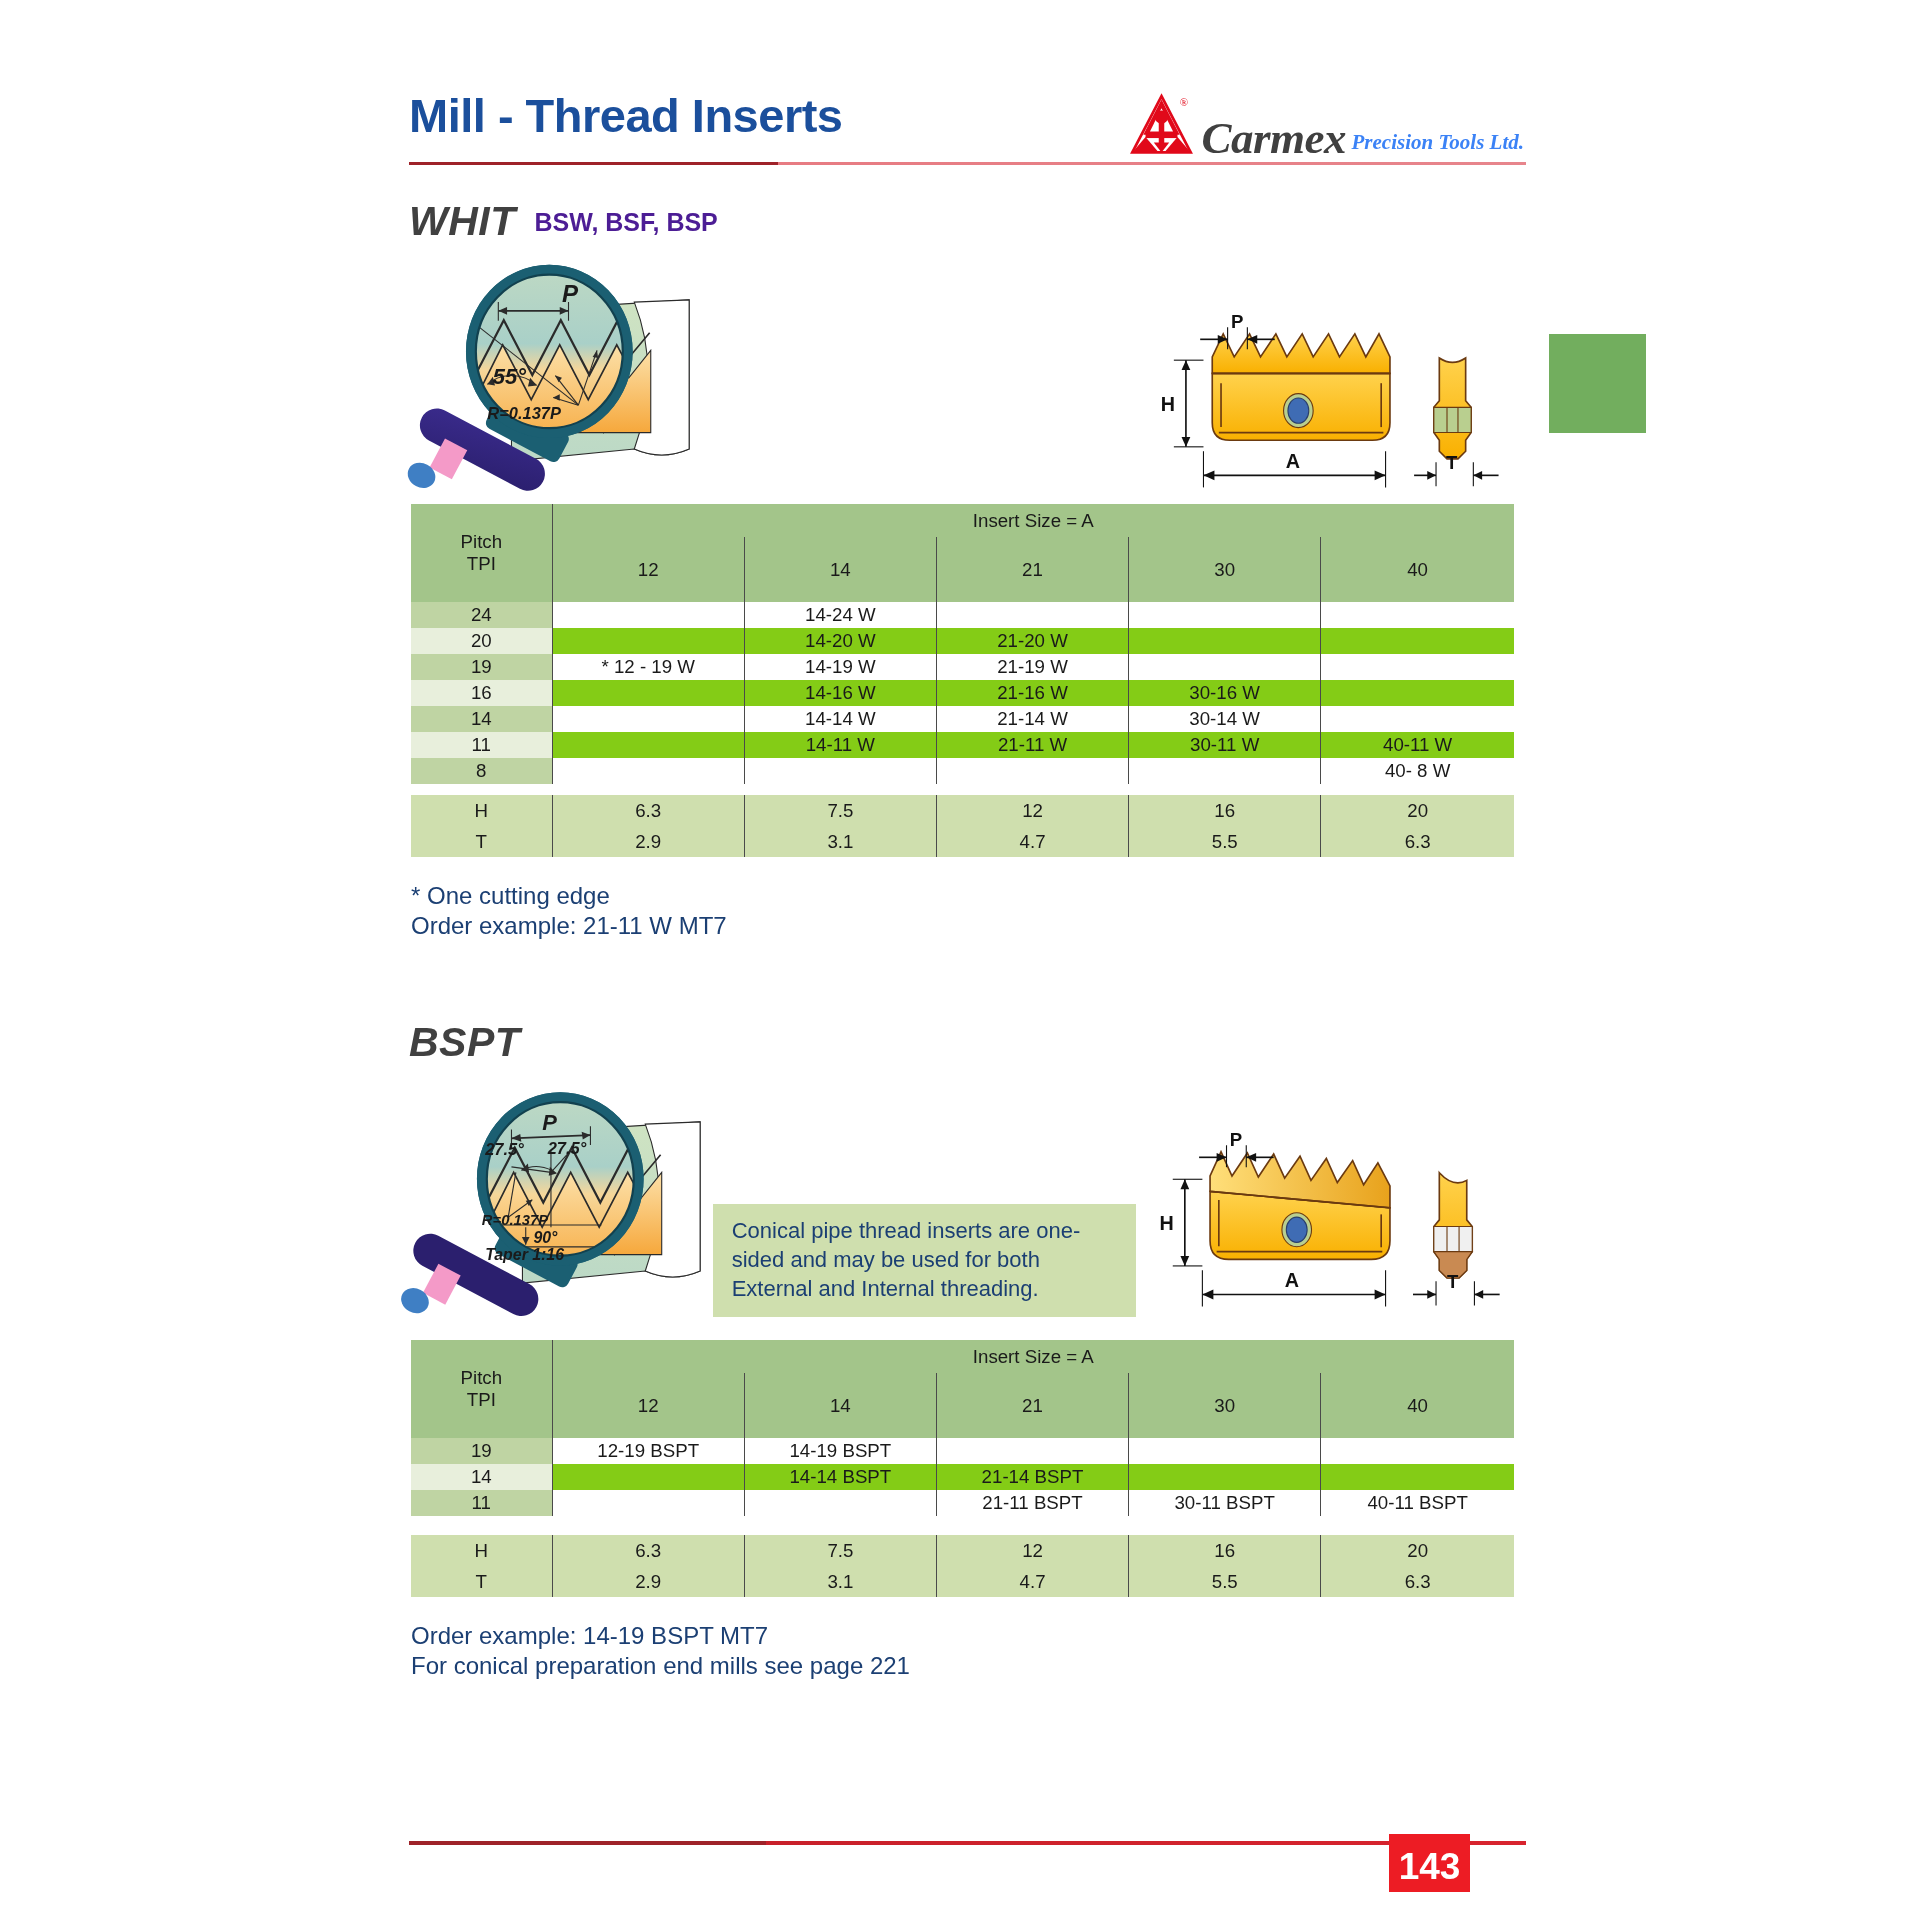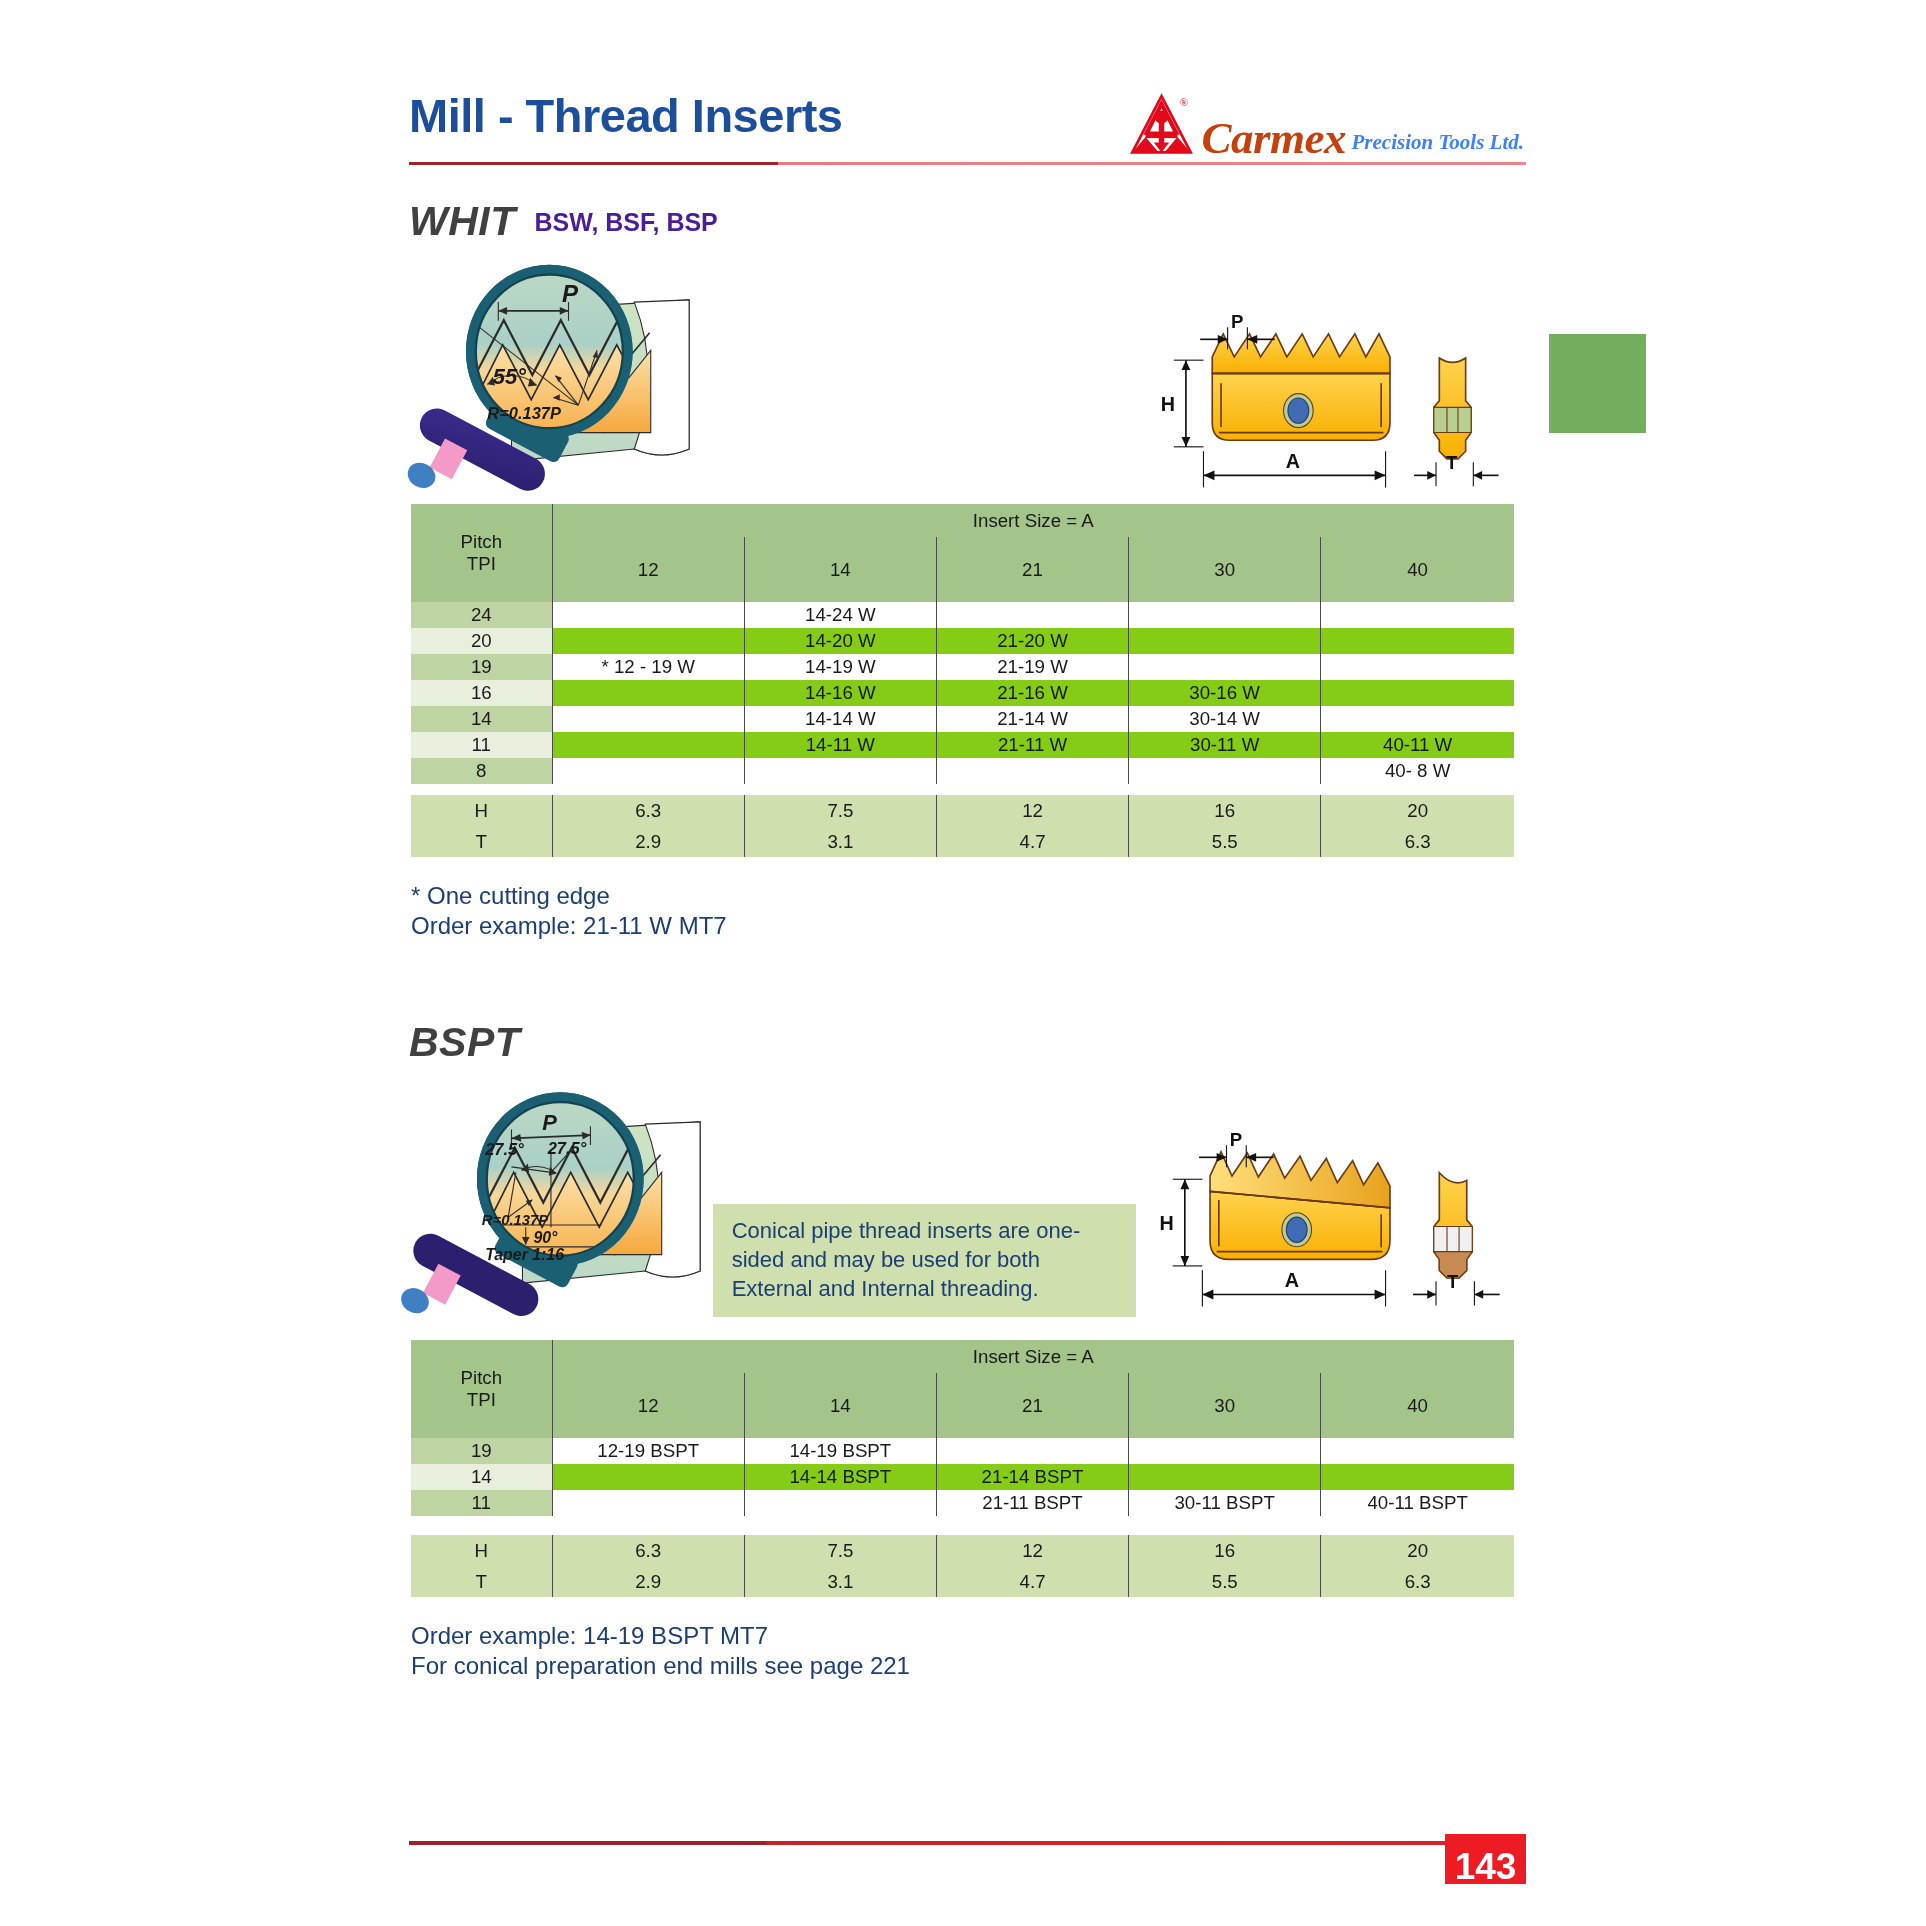"Carmex" .logo-word { color: #c2410c -> #404040 }
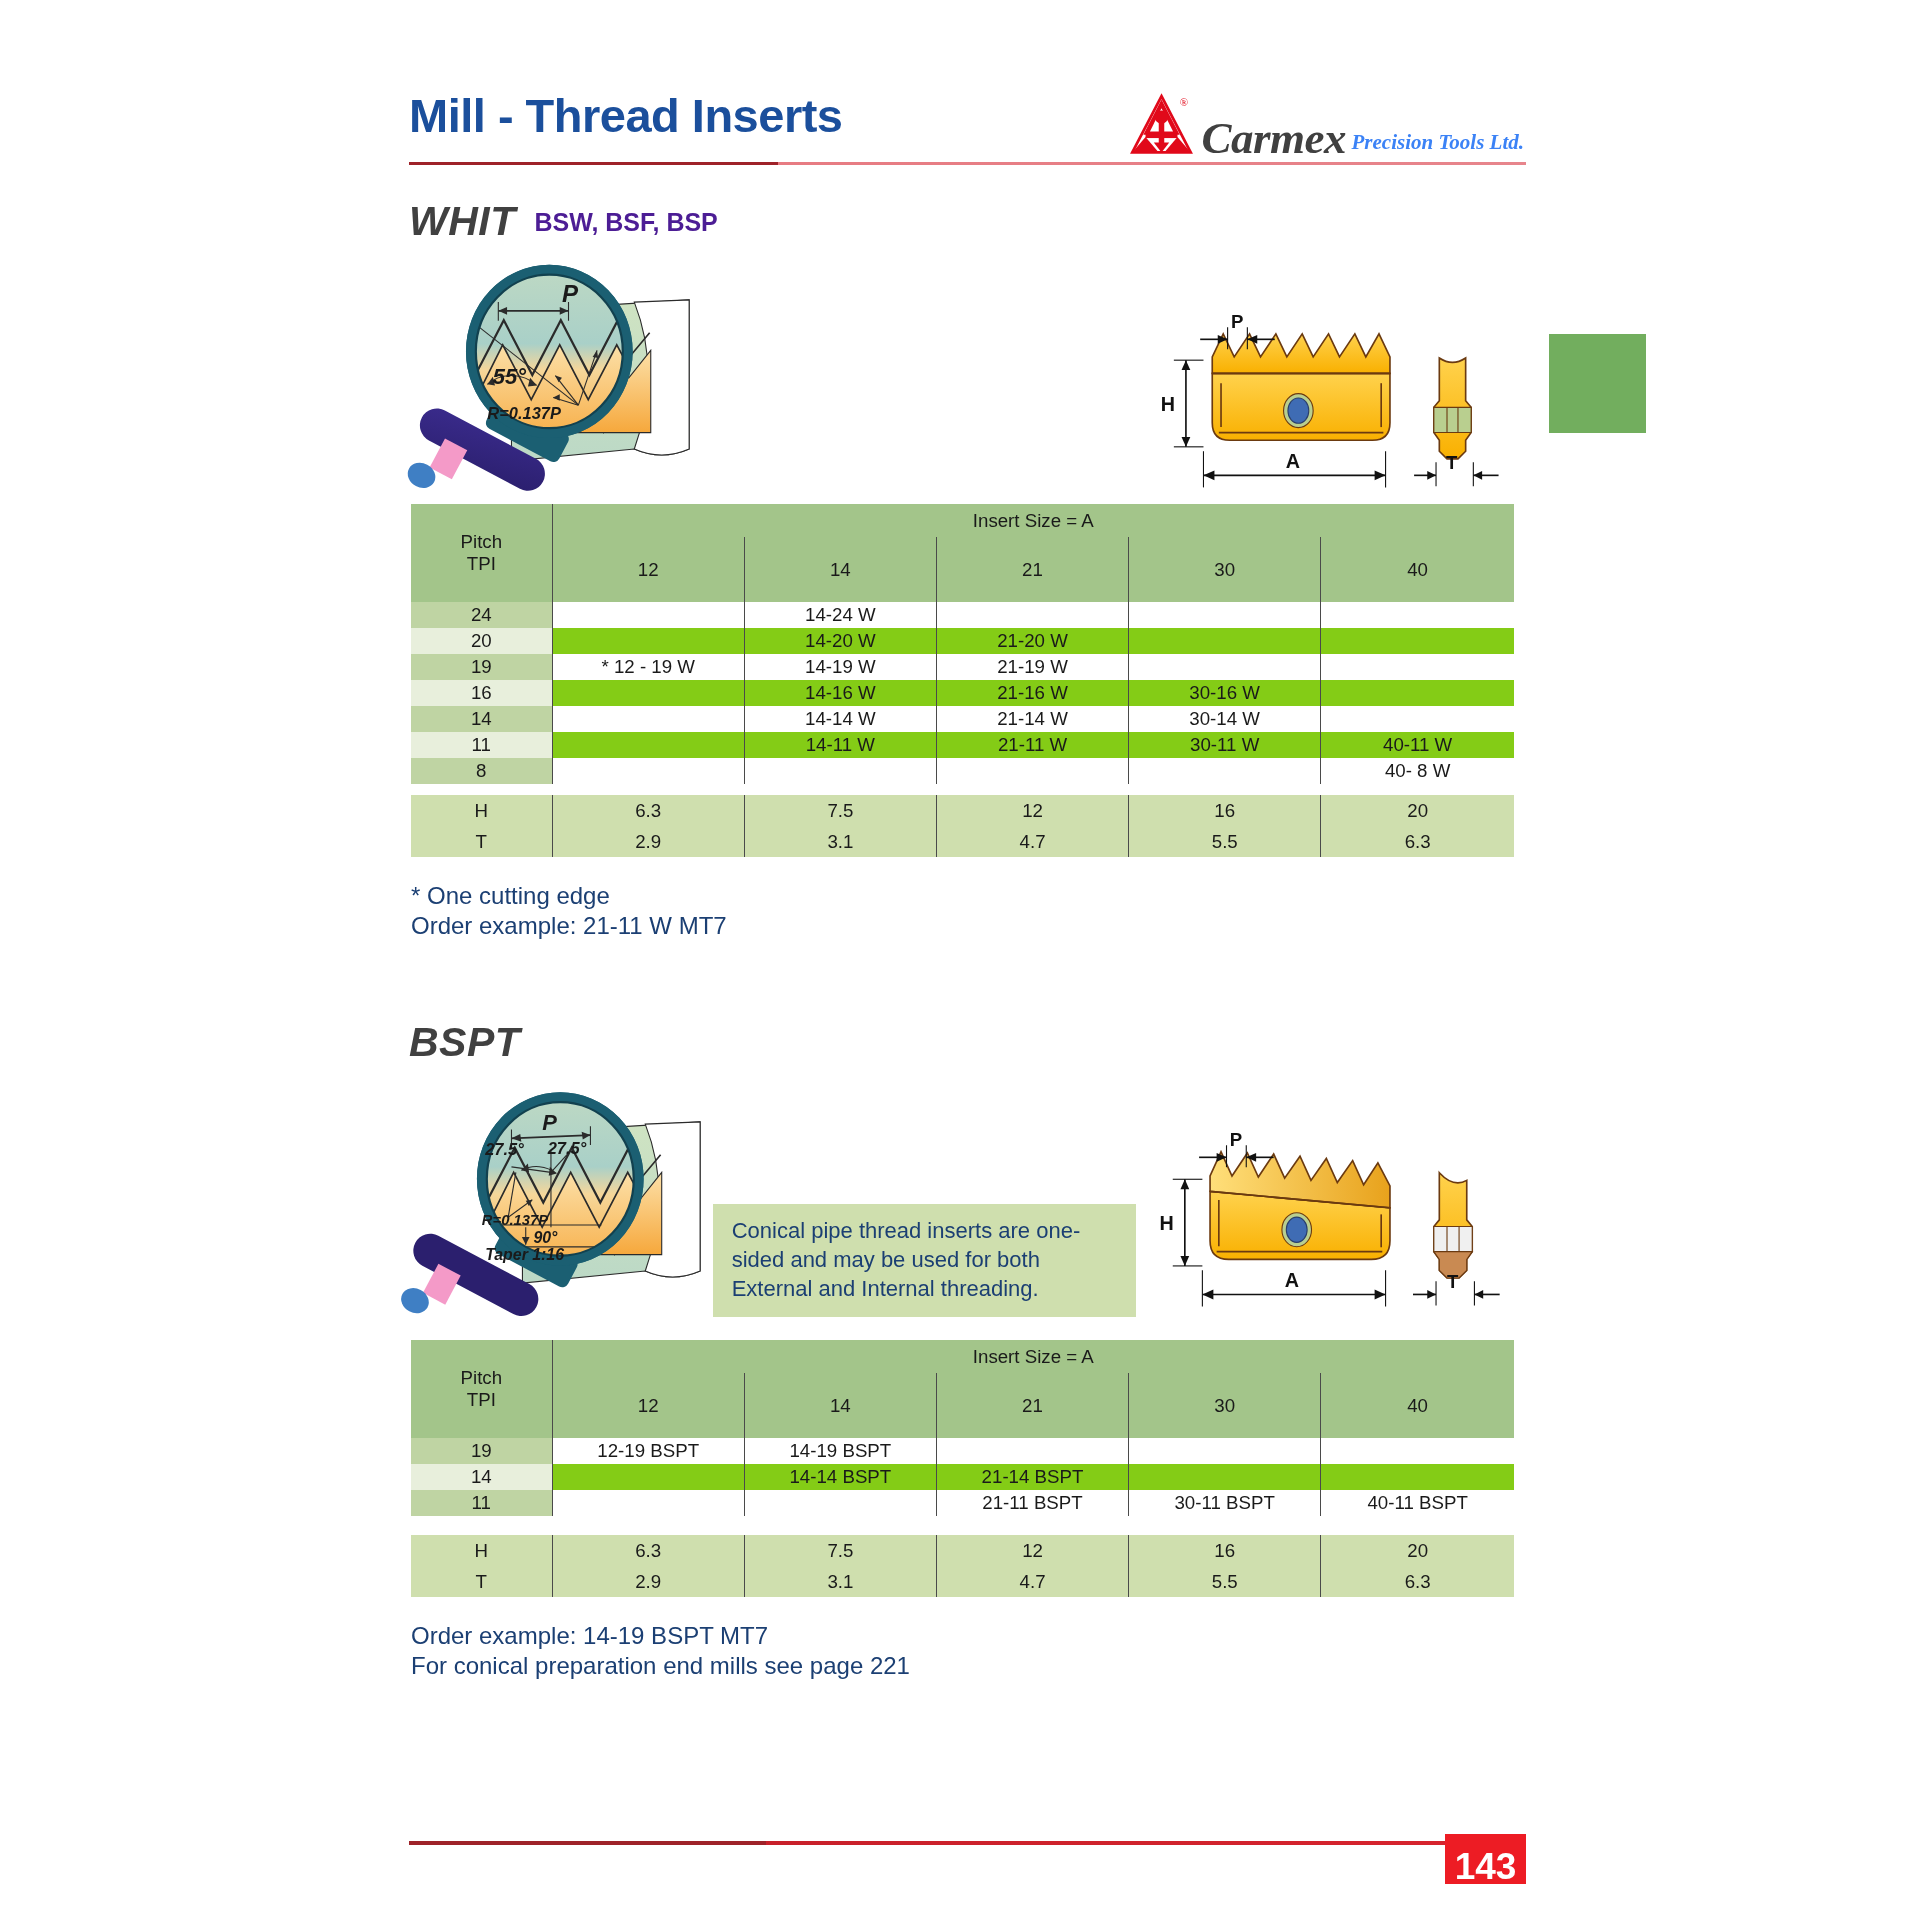"143" .page-tab { height: 50px -> 58px; left: 1445px -> 1389px }
